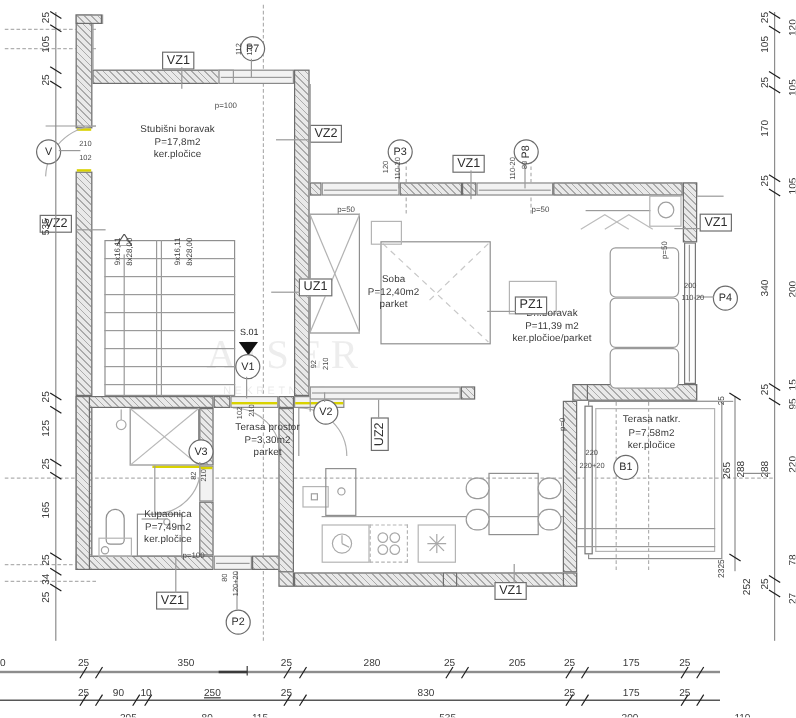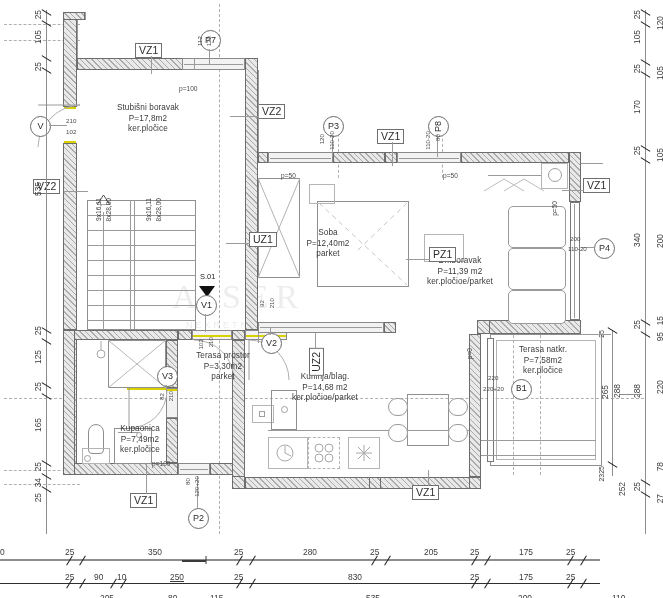"Kuhinja/blag." div.roomlabel { html: <div> <div>Kuhinja/blag.</div> <div>P=14,68 m2</div> <div>ker.pločioe/parket</div> </div> -> none }
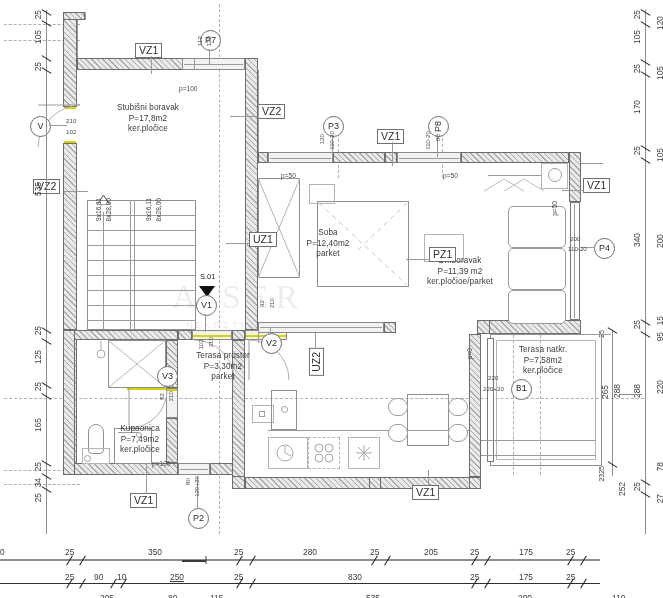"B1" div.bubble { font-family: Liberation Mono, monospace -> none }
